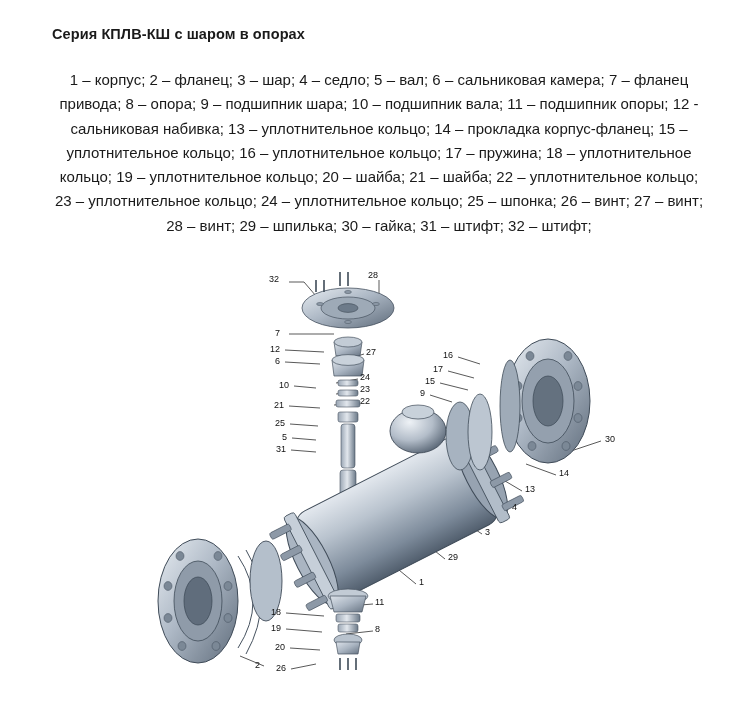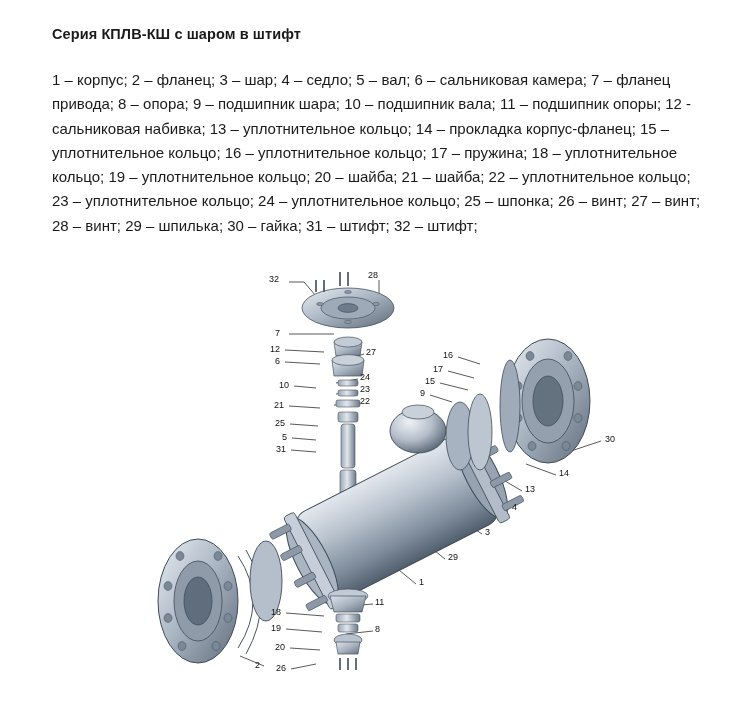"Серия КПЛВ-КШ с шаром в" h1.doc-title { text: штифт -> опорах }
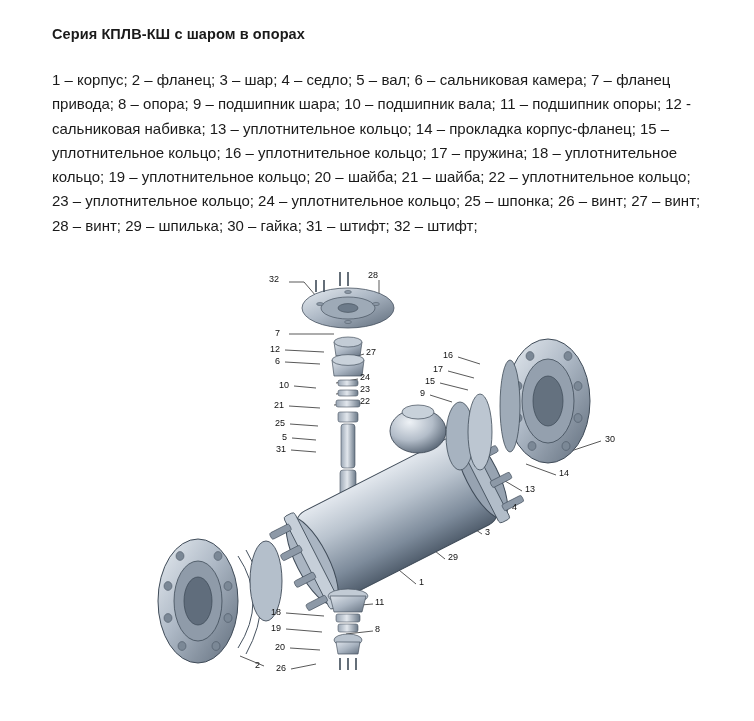"1 – корпус; 2 –" .legend { text-align: left -> center }
